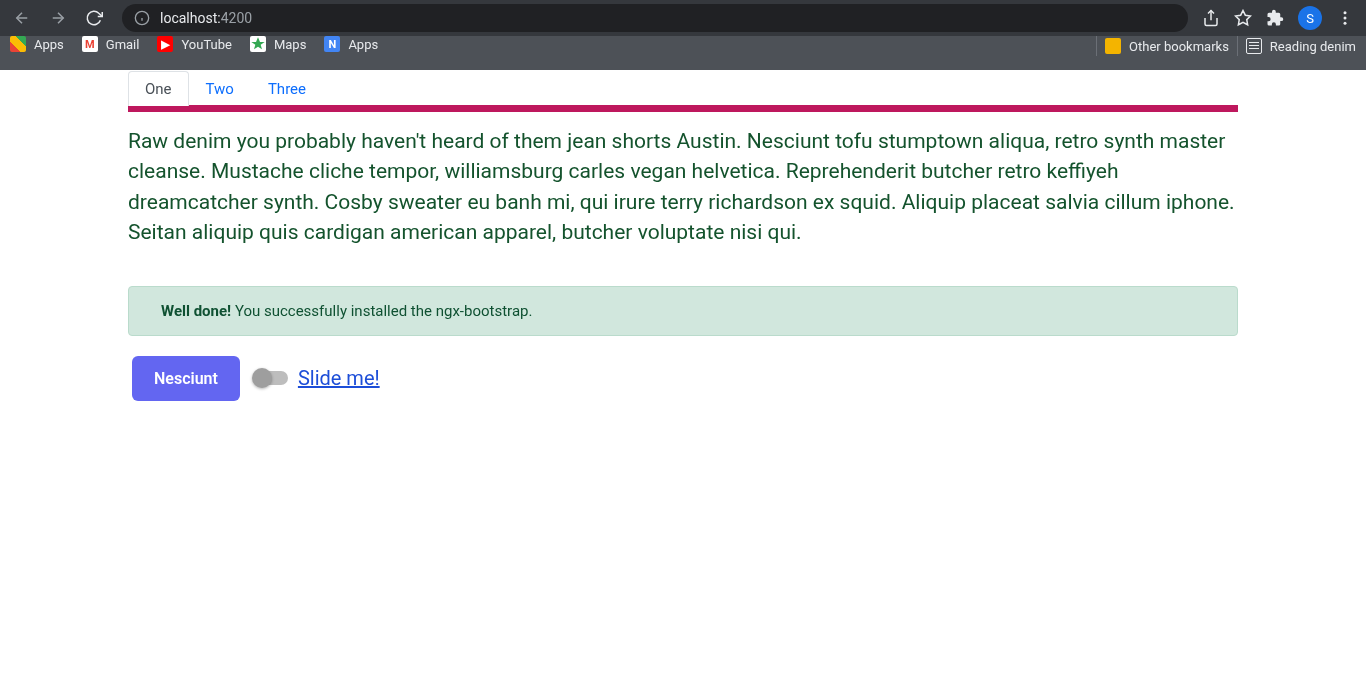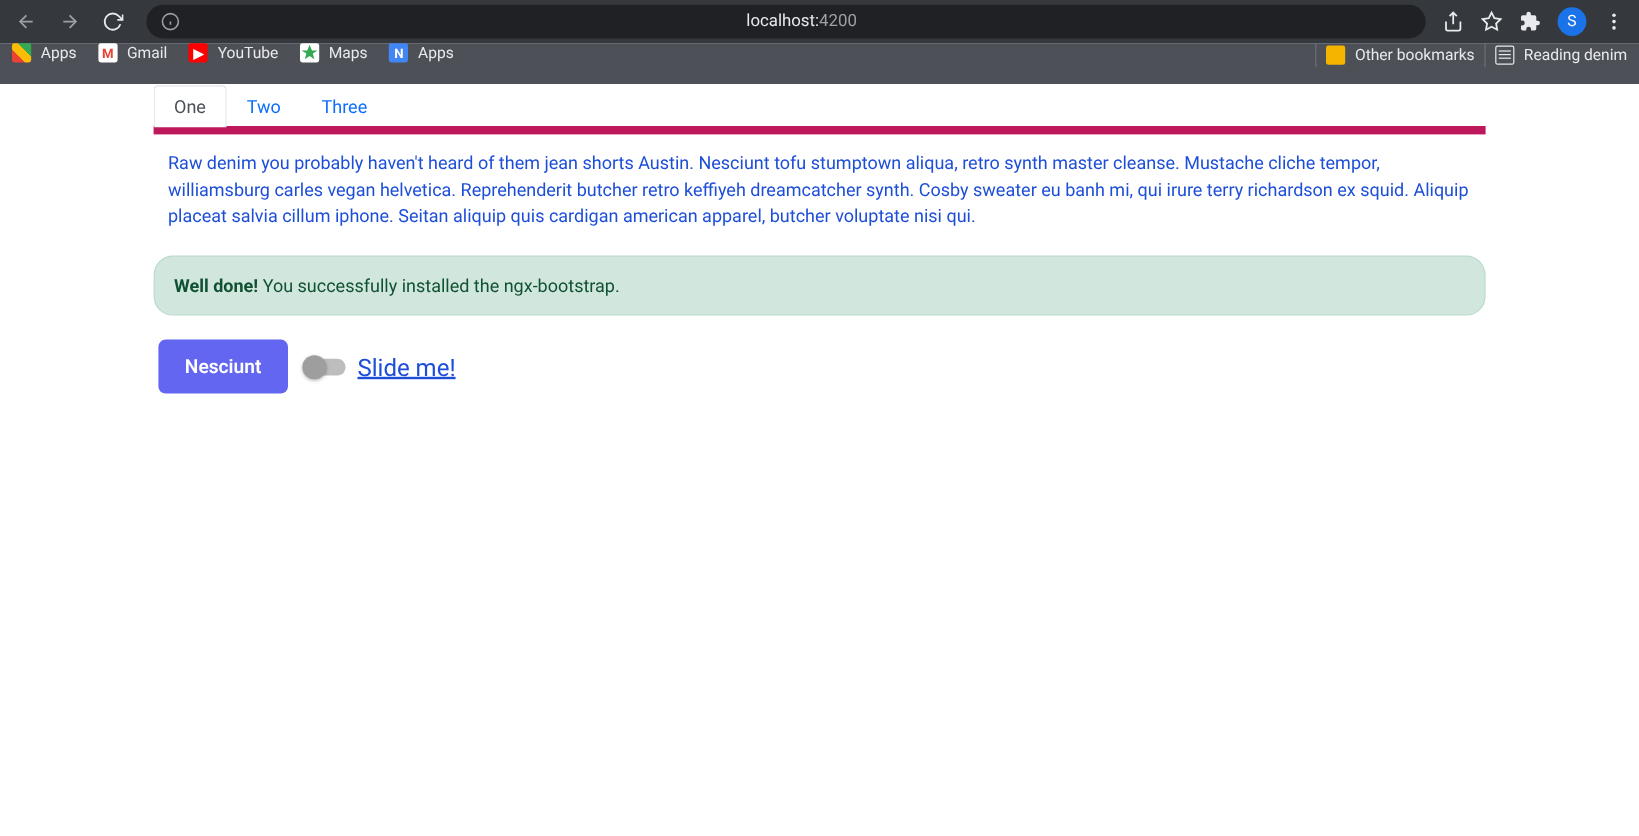"localhost:4200" .omnibox-text { text-align: center -> none }
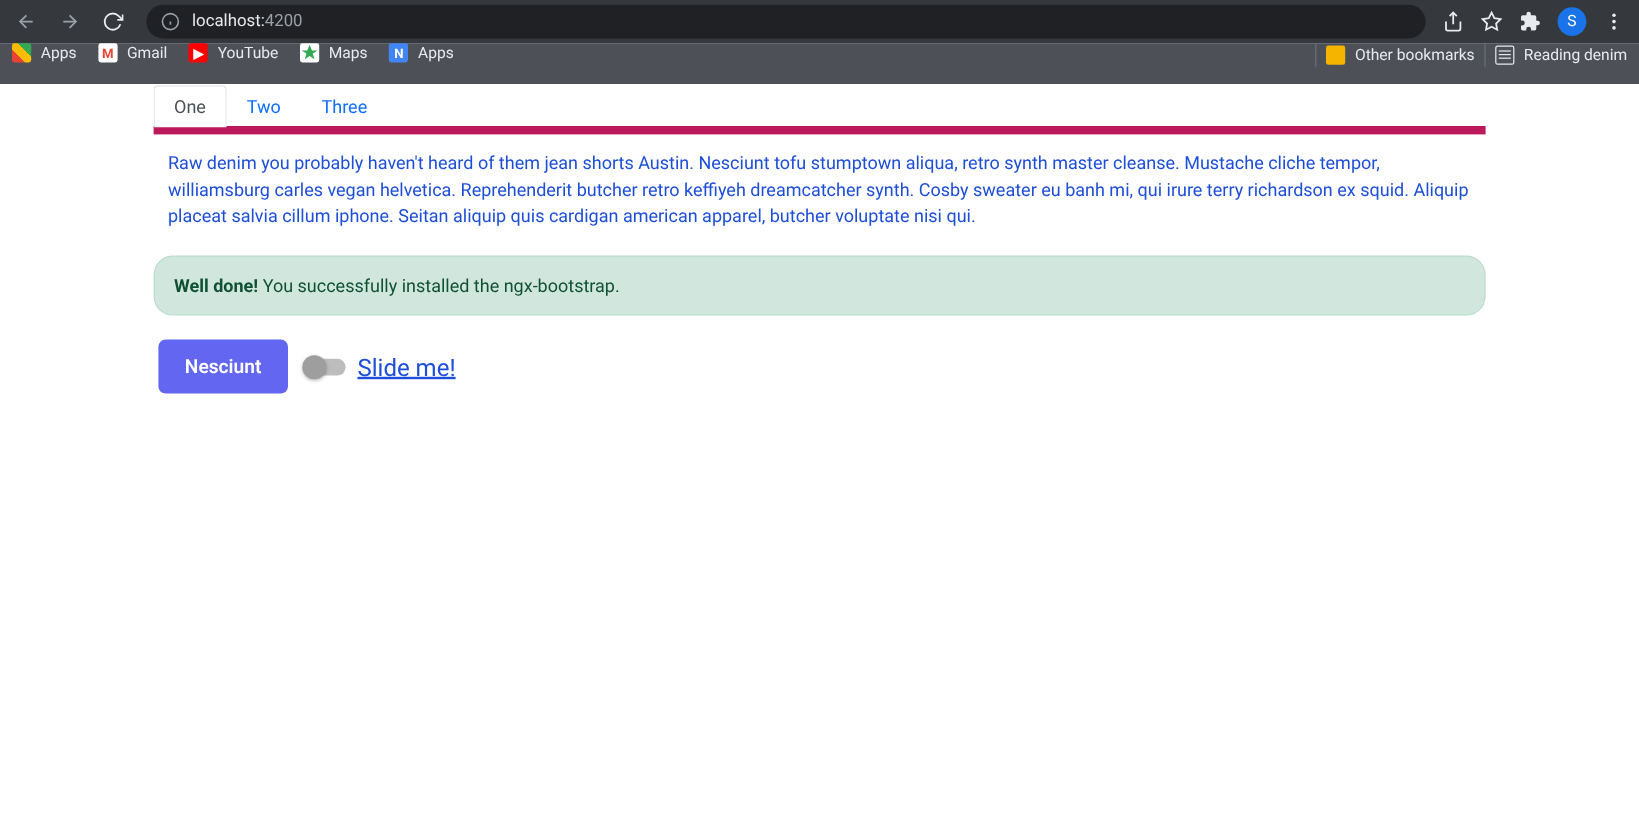"Raw denim you probably haven't" .tab-content { color: #1d4ed8 -> #14532d; font-size: 15px -> 21px; margin-left: 12px -> none }
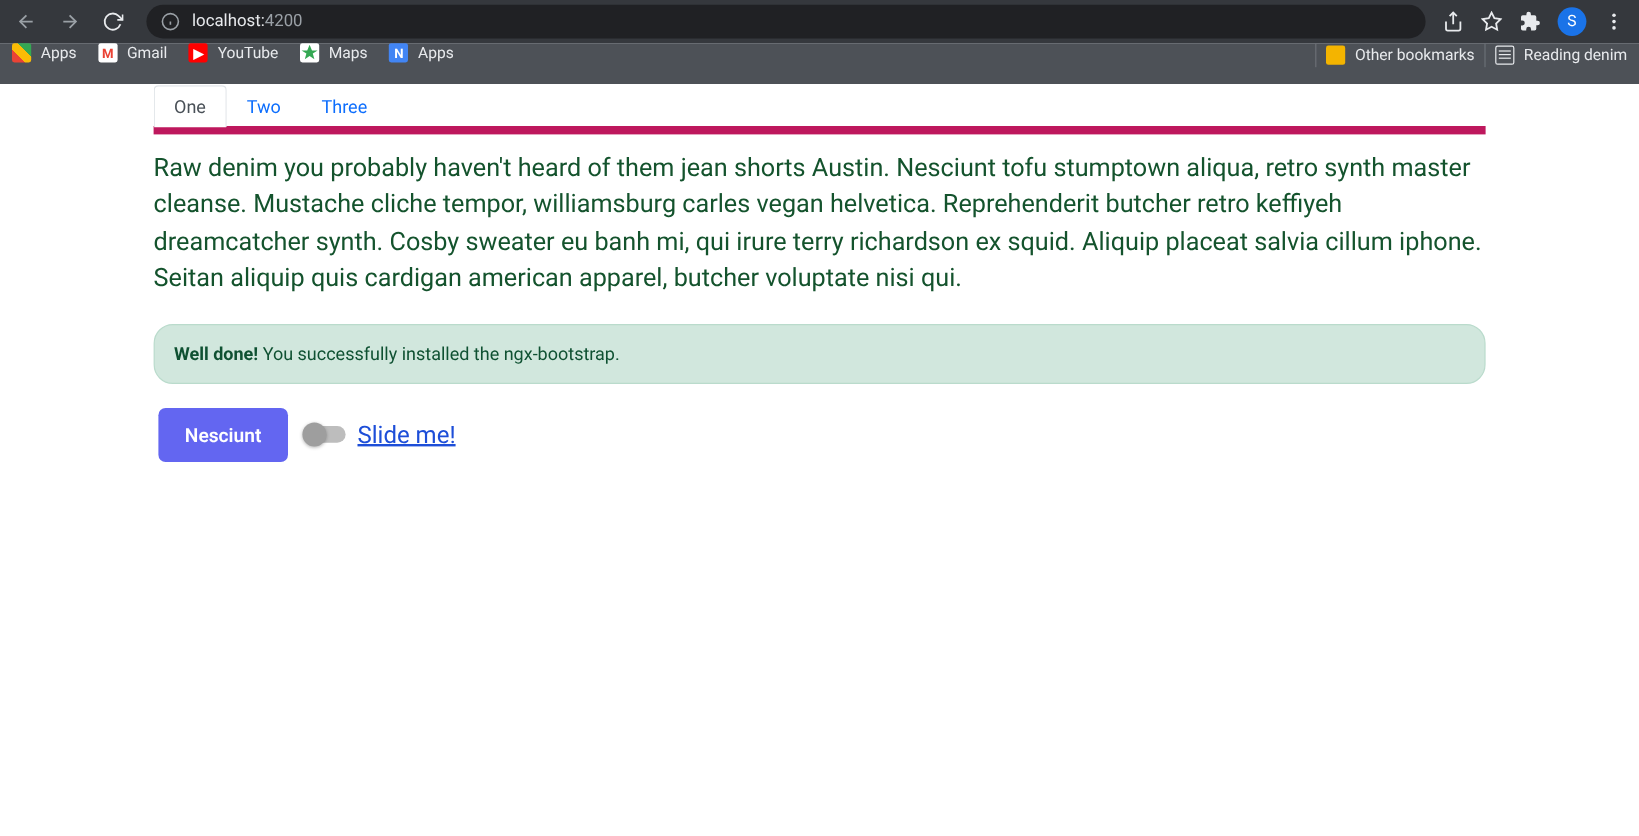"Well done! You successfully installed" .alert { border-radius: 16px -> 4px; margin-top: 22px -> 38px; padding: 15px 16px -> 15px 32px }
